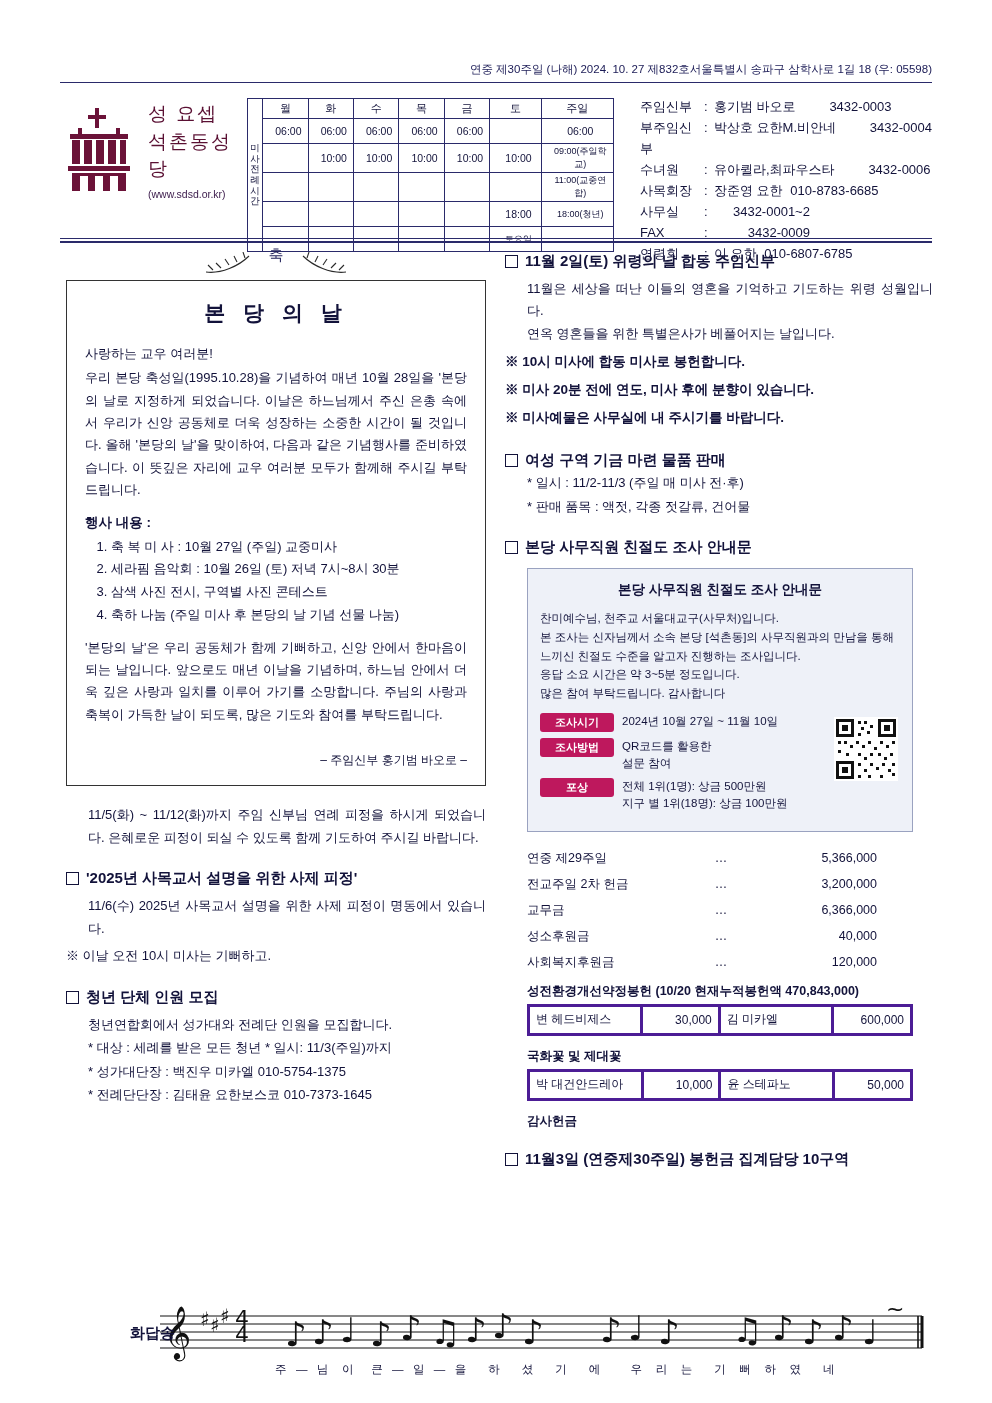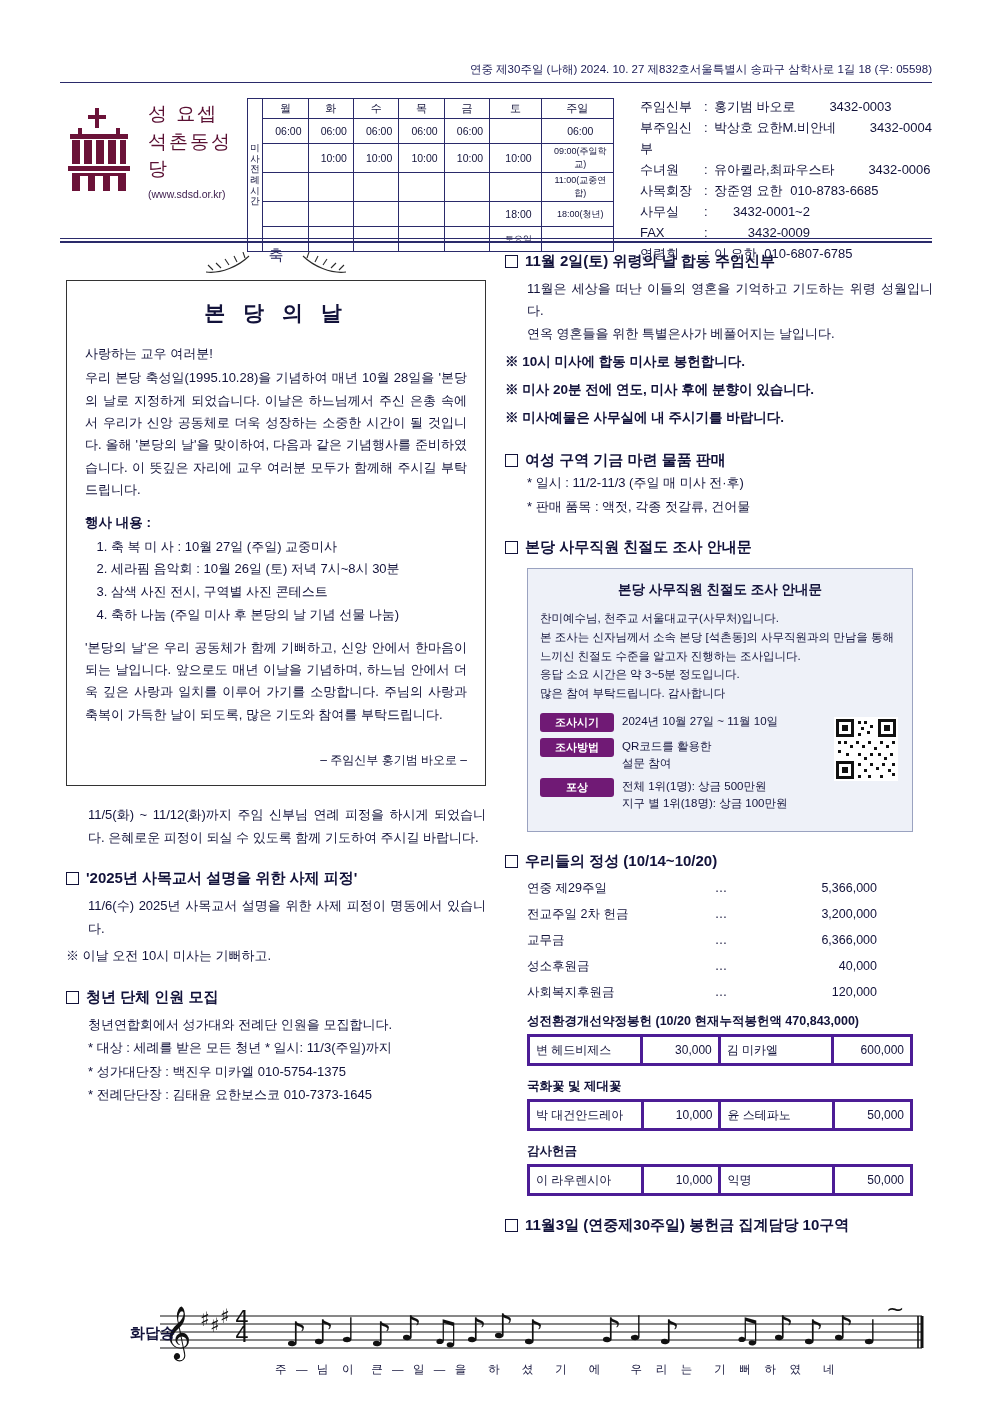"조사시기" .pill { background: #701a75 -> #be185d }
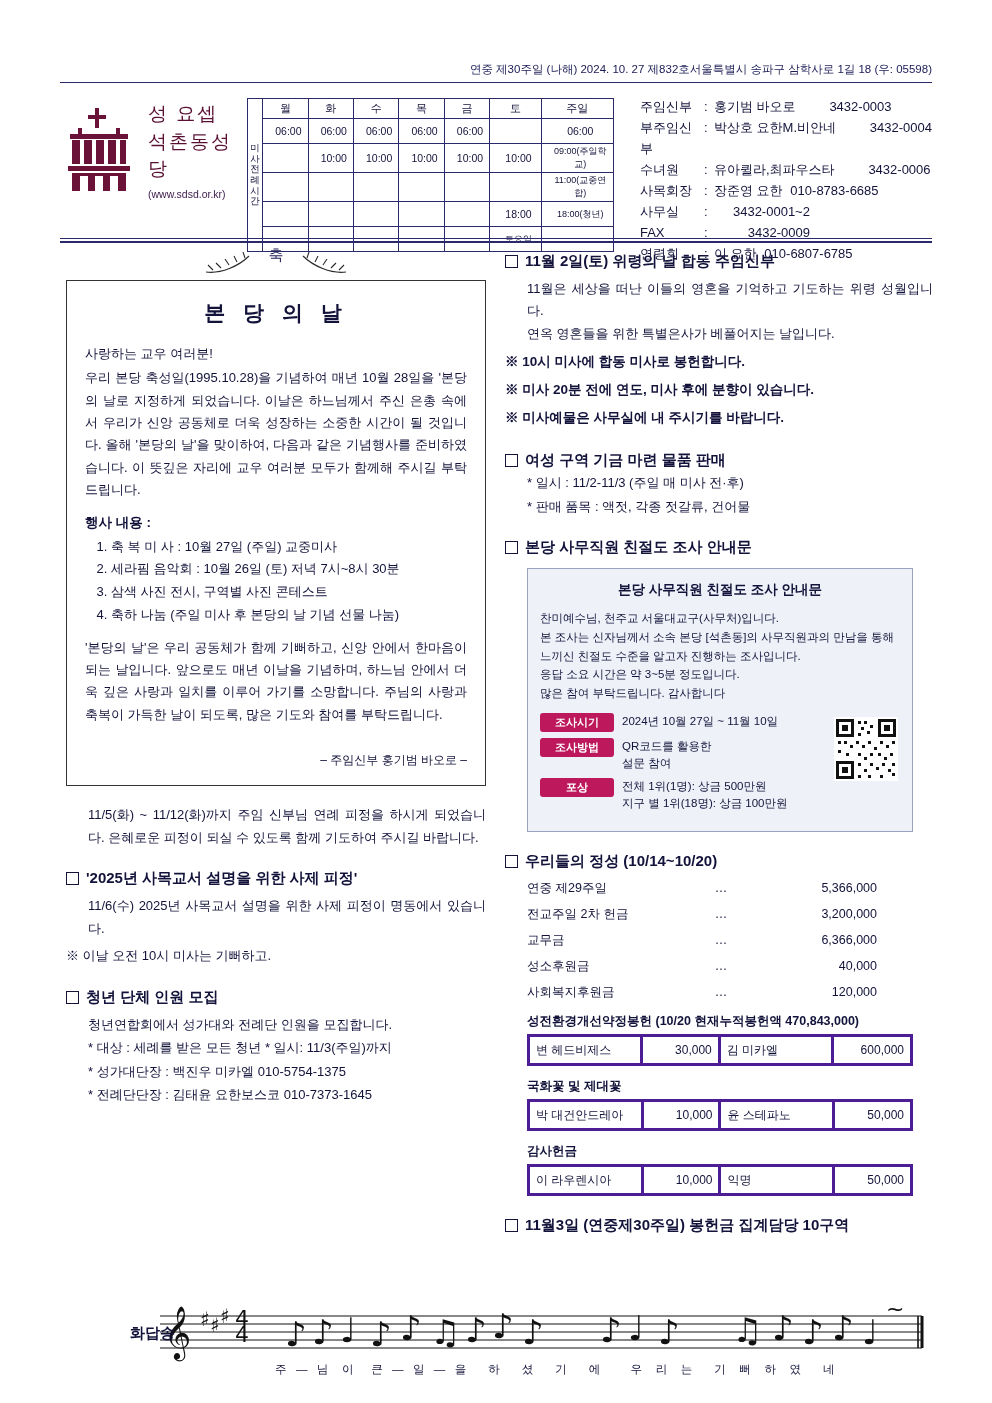"우리들의 정성 (10/14~10/20)" div.sec-title { html: <div> <span></span> <span>우리들의 정성 (10/14~10/20)</span> </div> -> none }
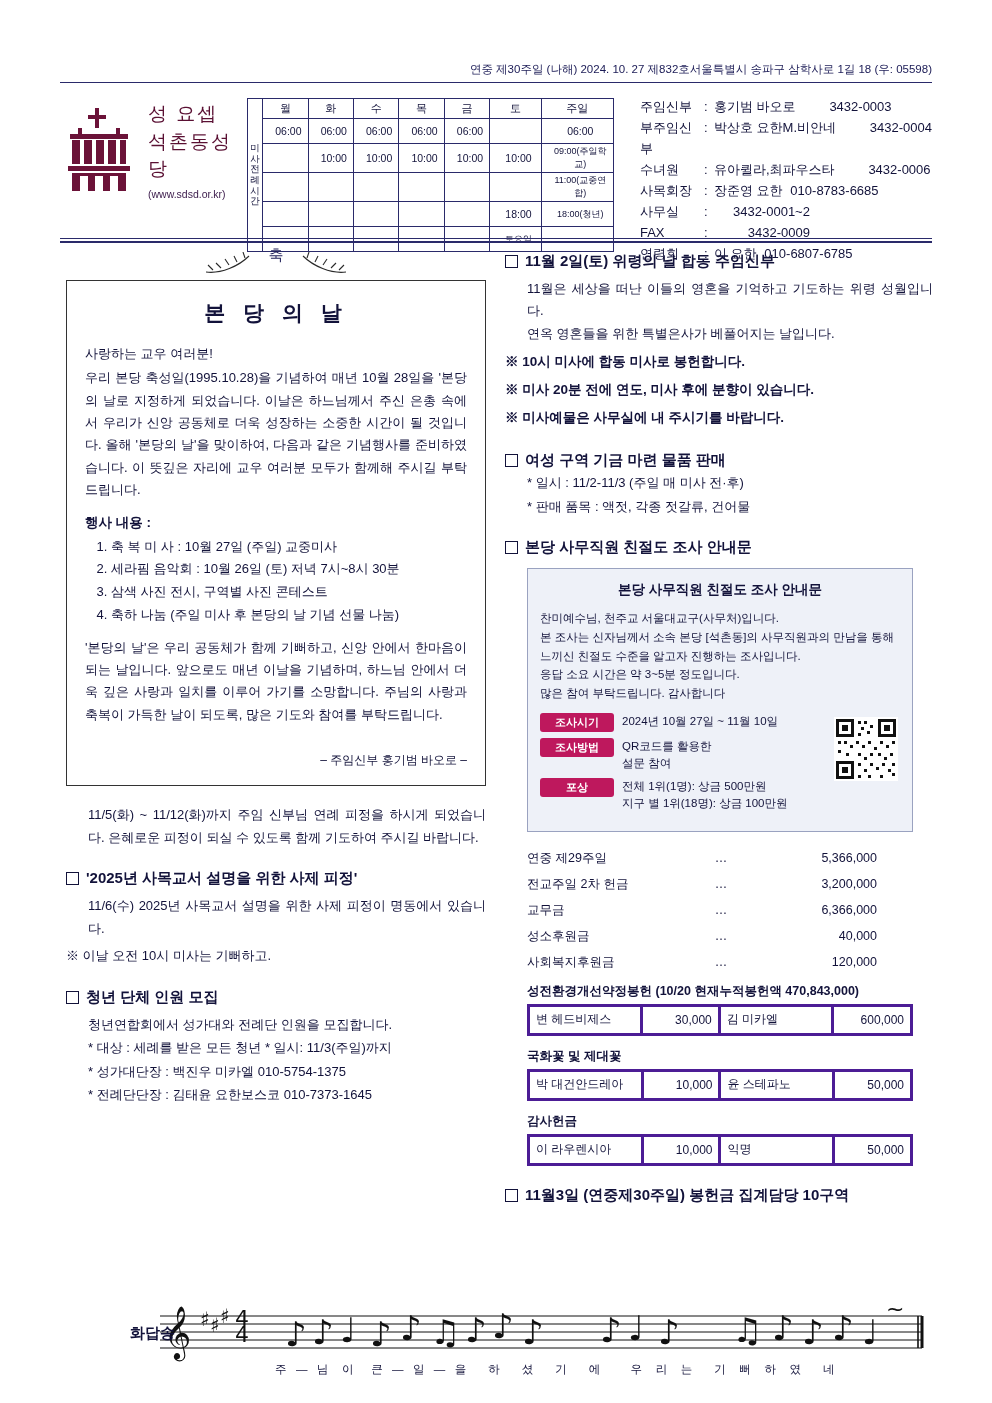"이 라우렌시아" table.money { html: <table> <tbody> <tr> <td>이 라우렌시아</td> <td>10,000</td> <td>익명</td> <td>50,000</td> </tr> </tbody> </table> -> none }
